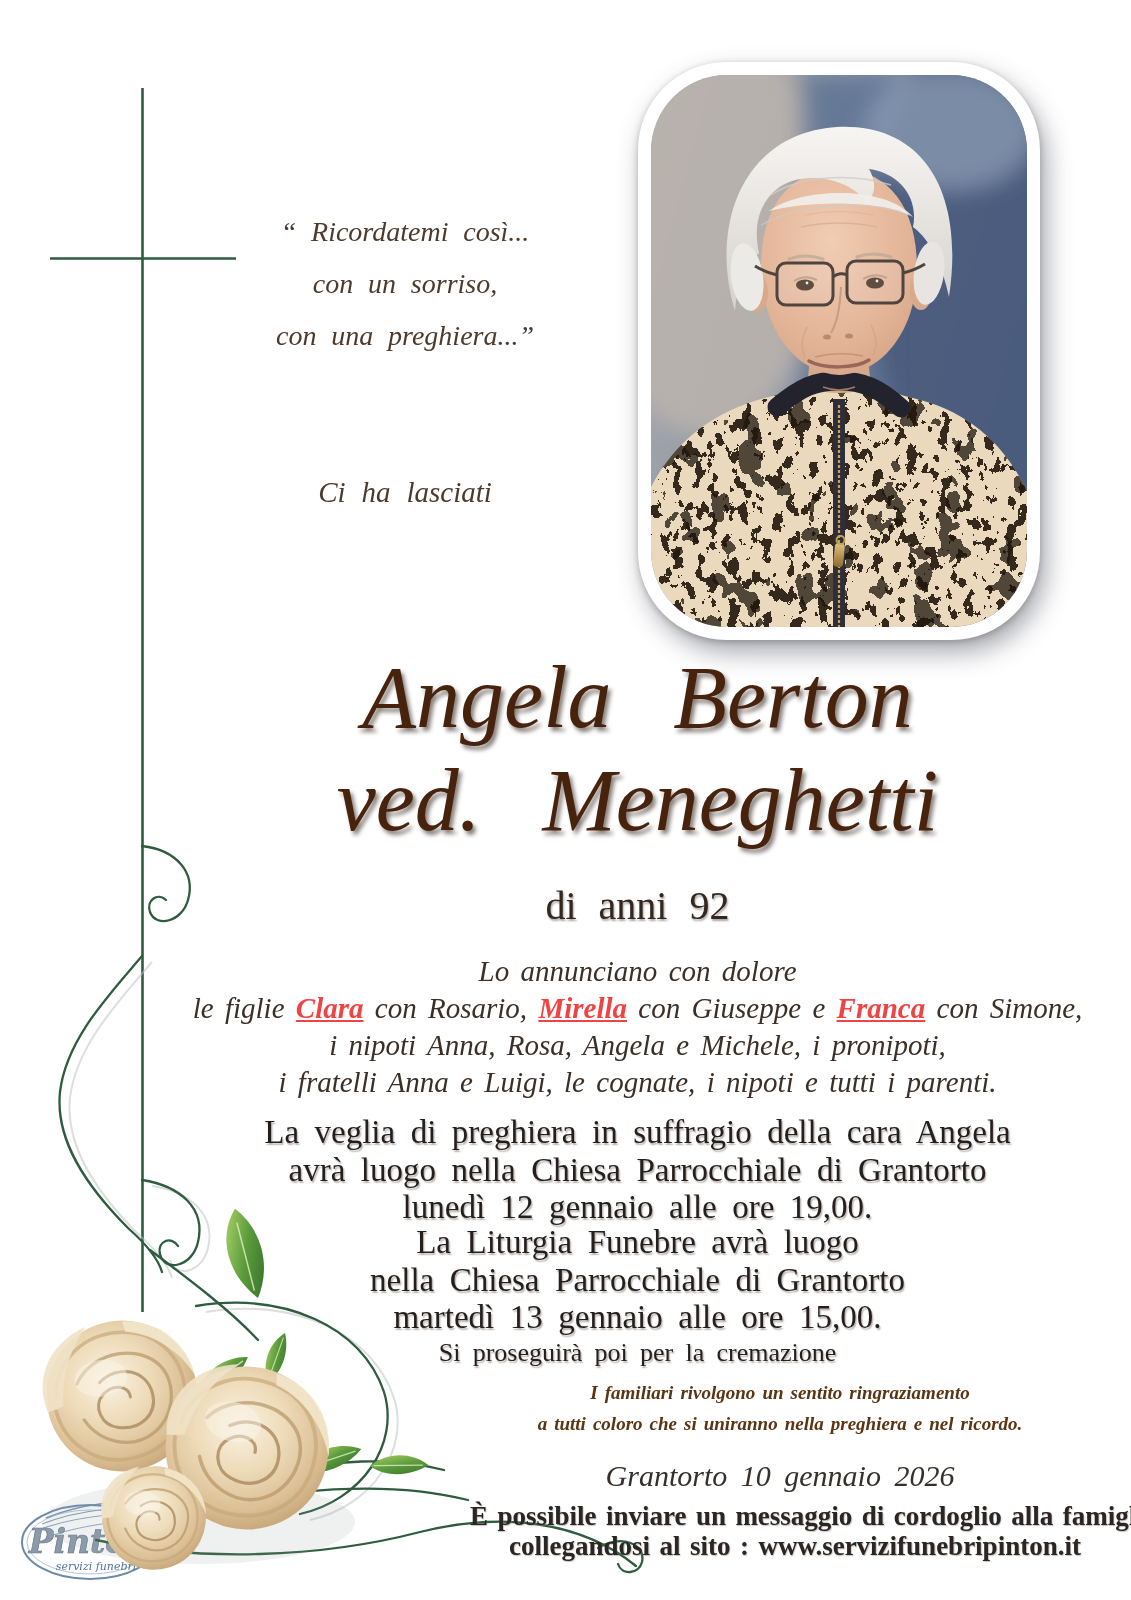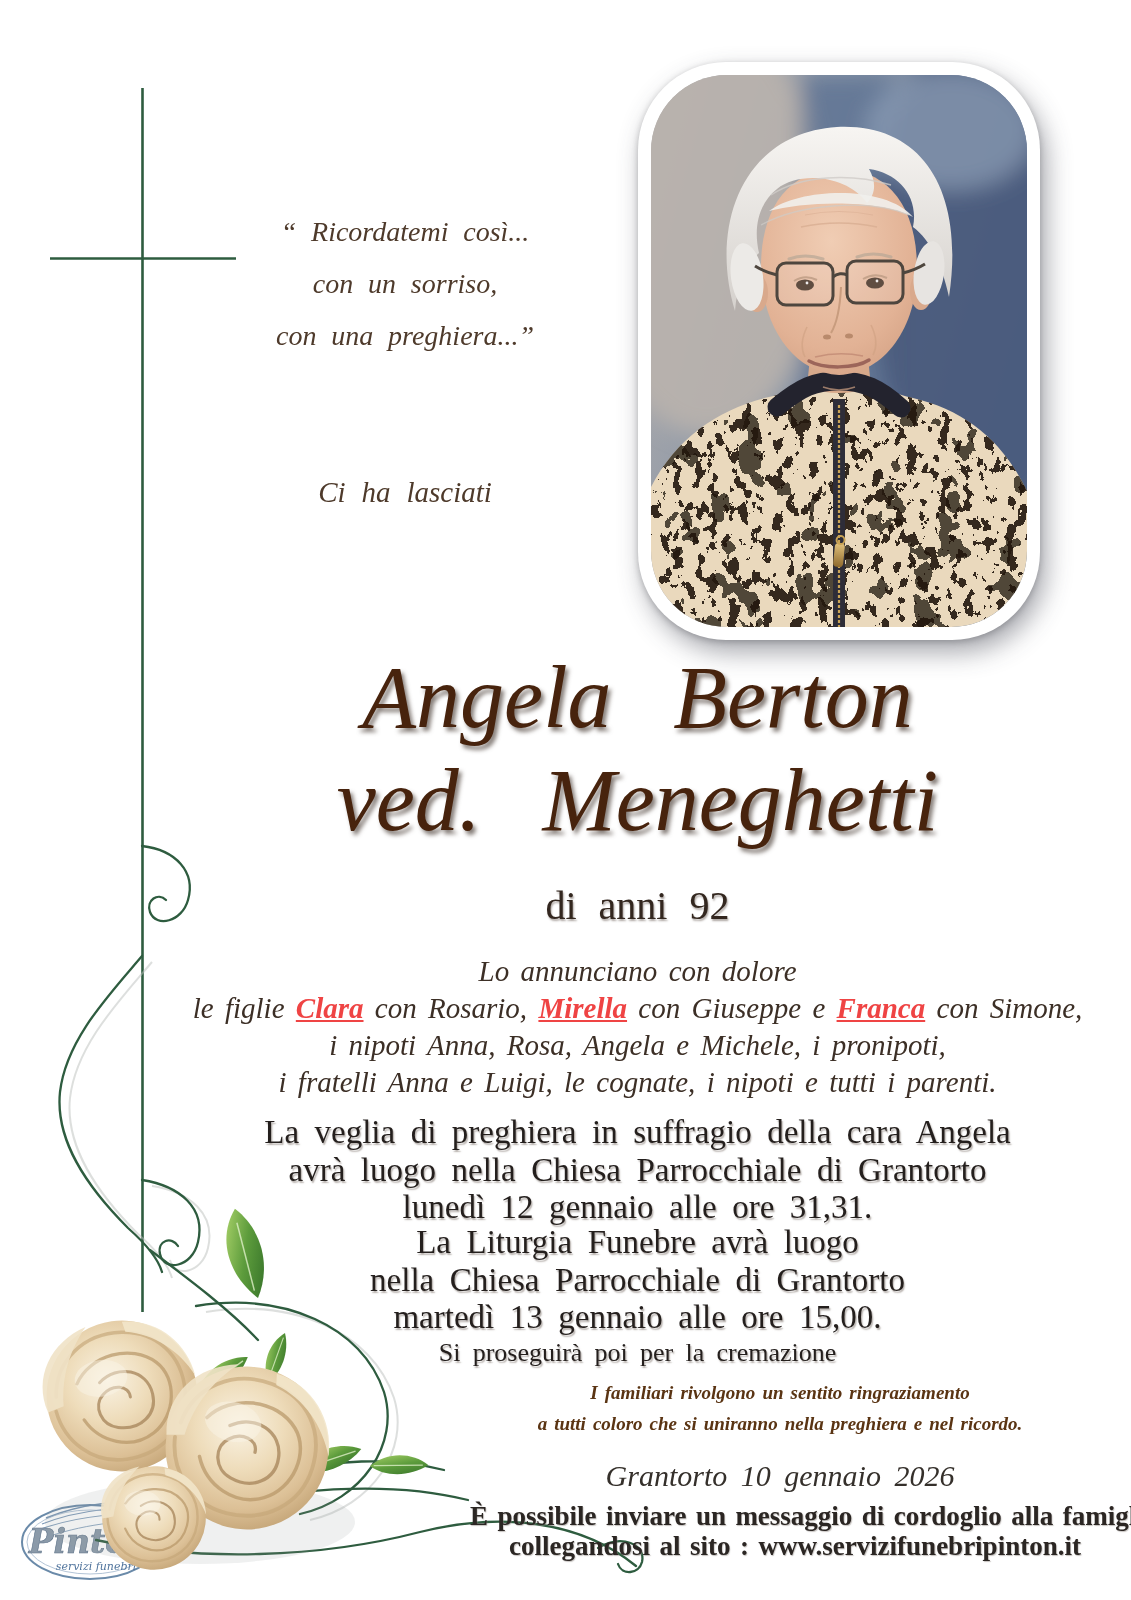"lunedì 12 gennaio alle ore" div.nowrap { text: 31,31 -> 19,00 }
